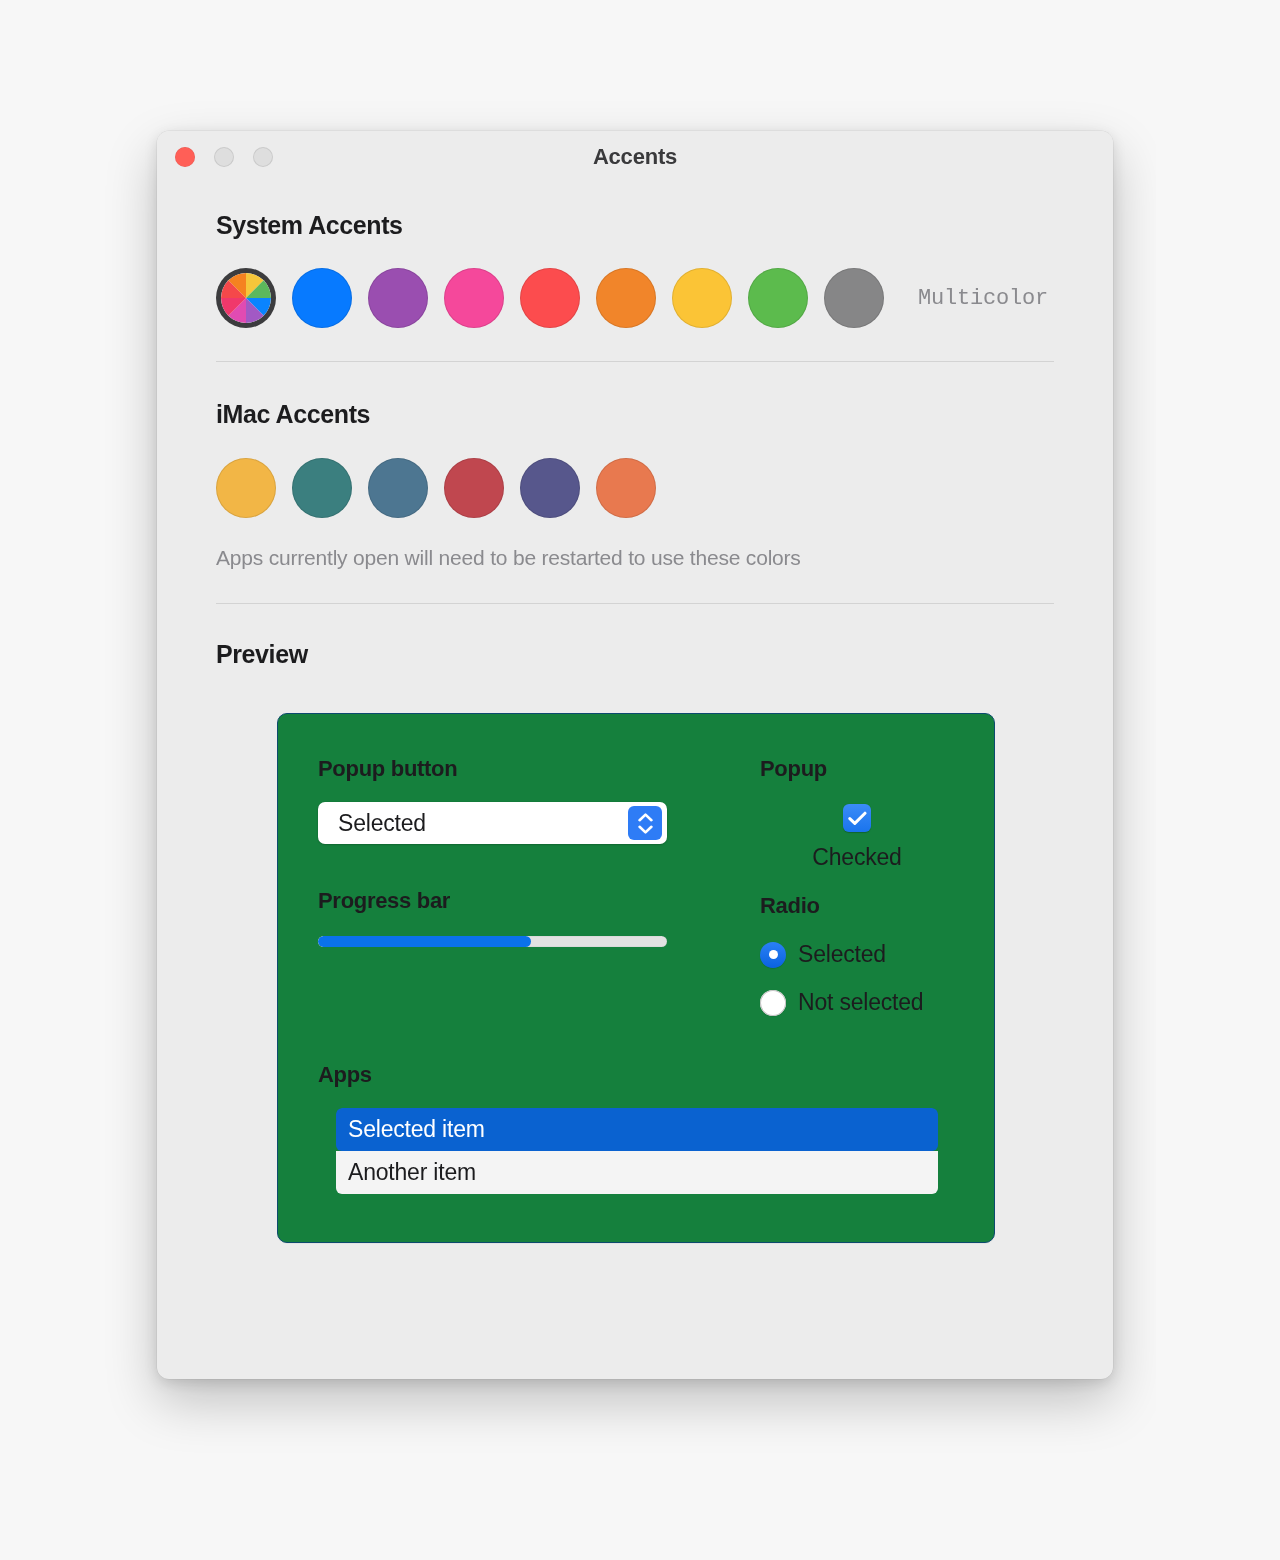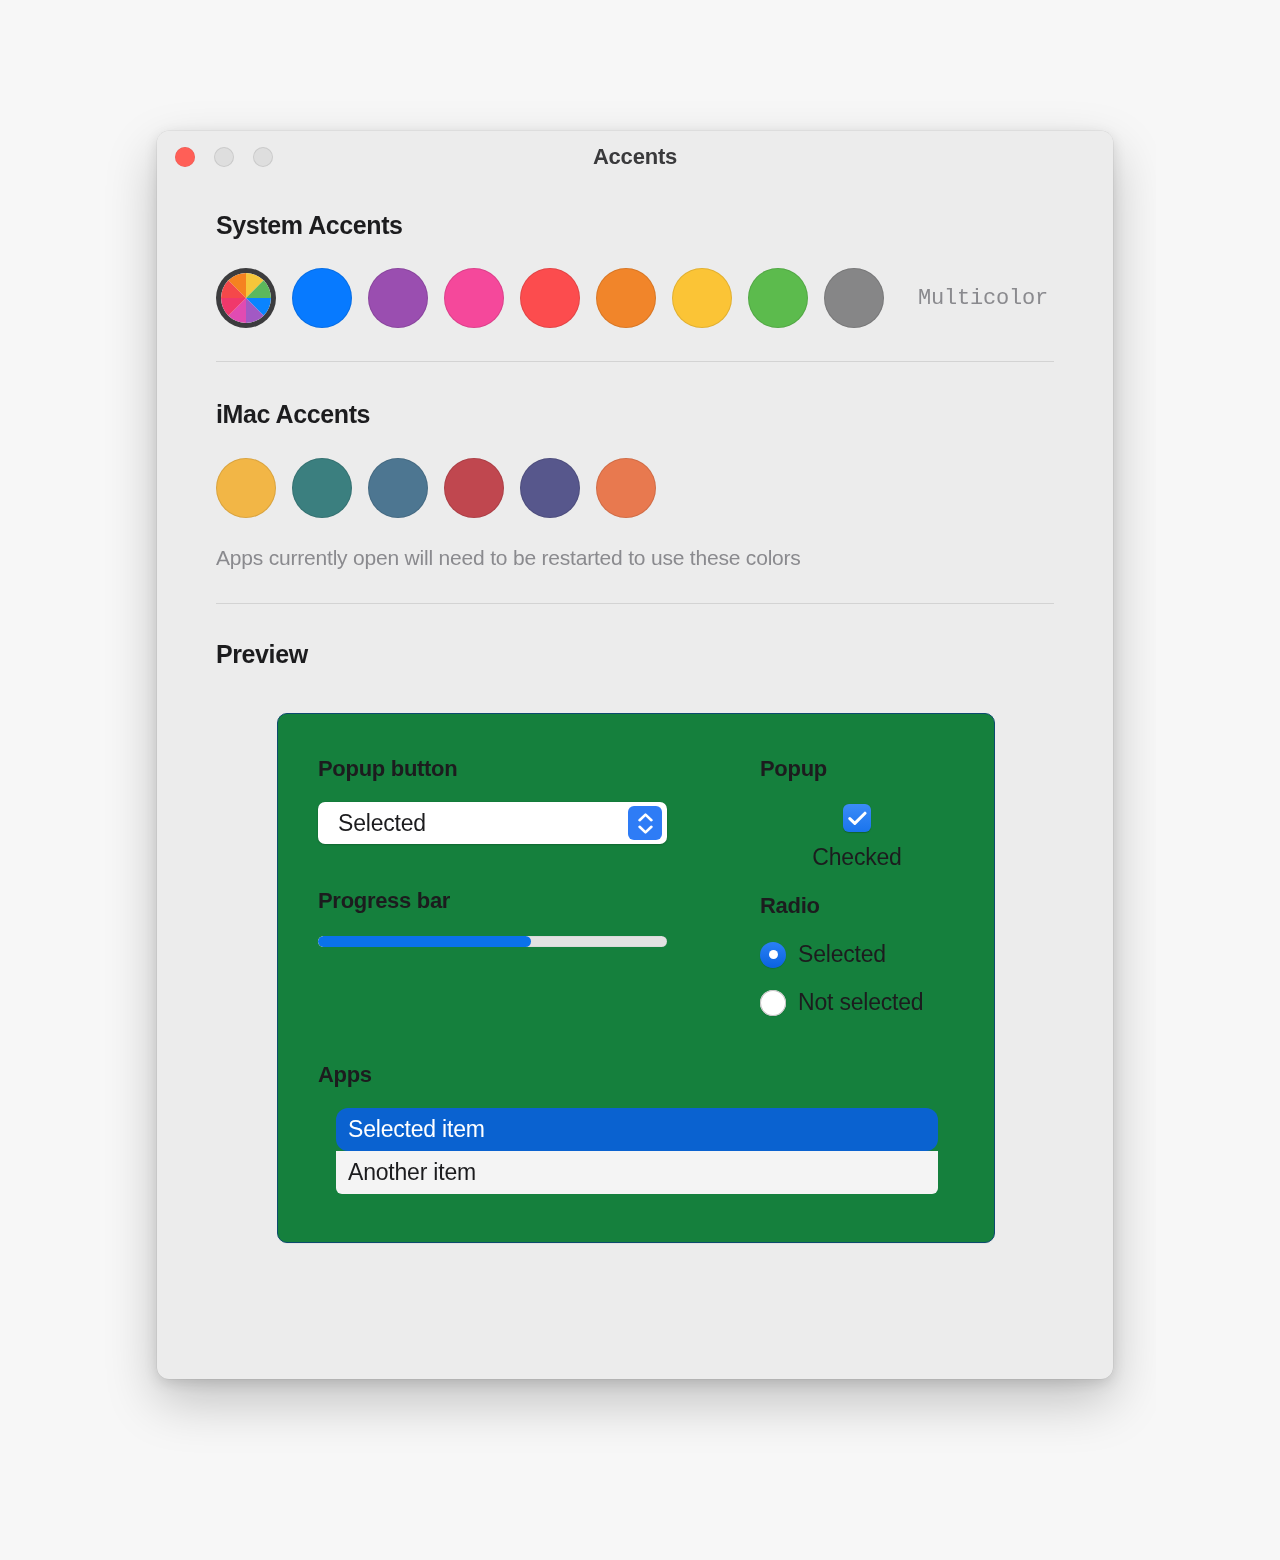"Selected item" .list-item.sel { border-radius: 12px -> 6px }
